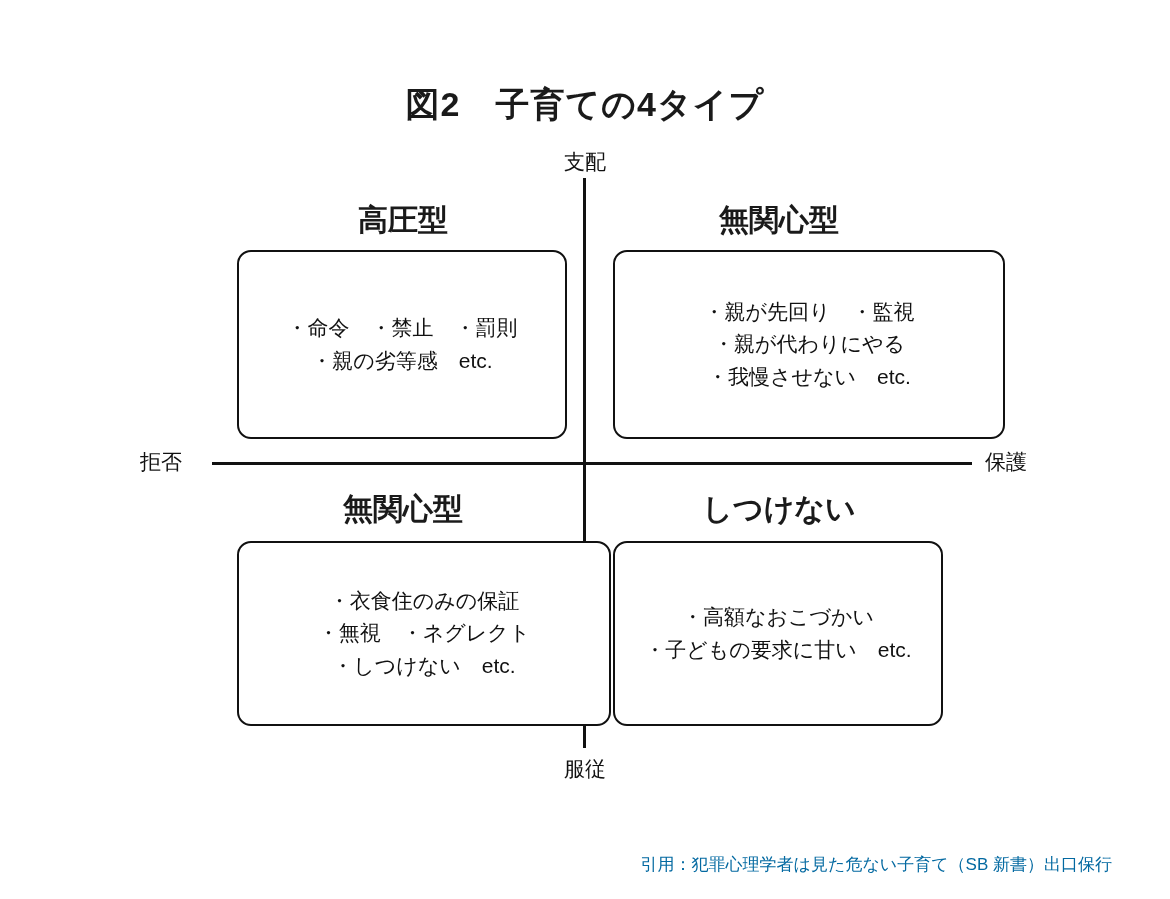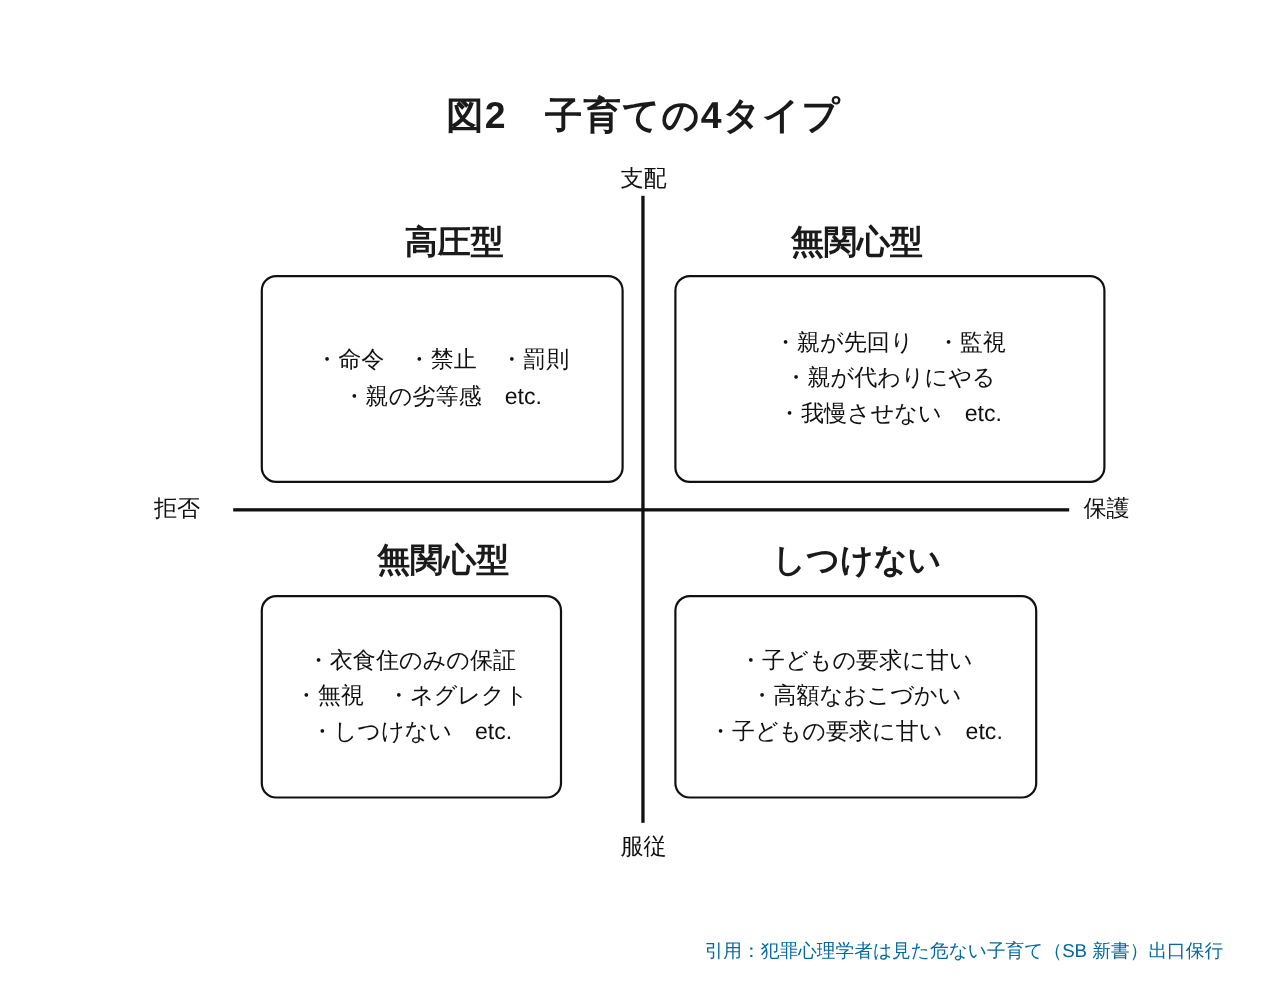"高圧型" .head-tl { left: 248px -> 238px }
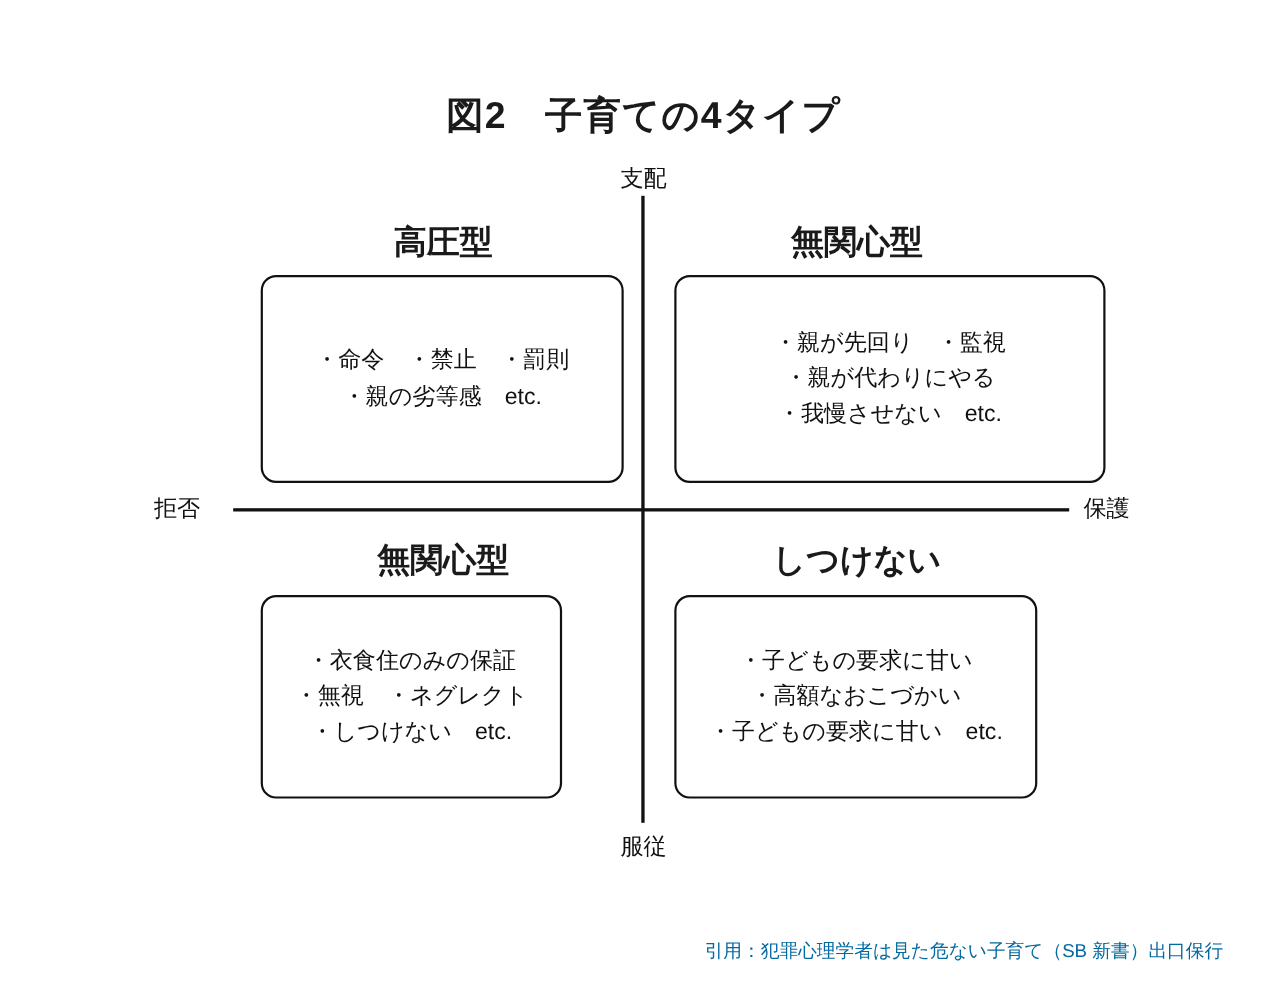"・衣食住のみの保証" .box-bl { width: 274px -> 374px }
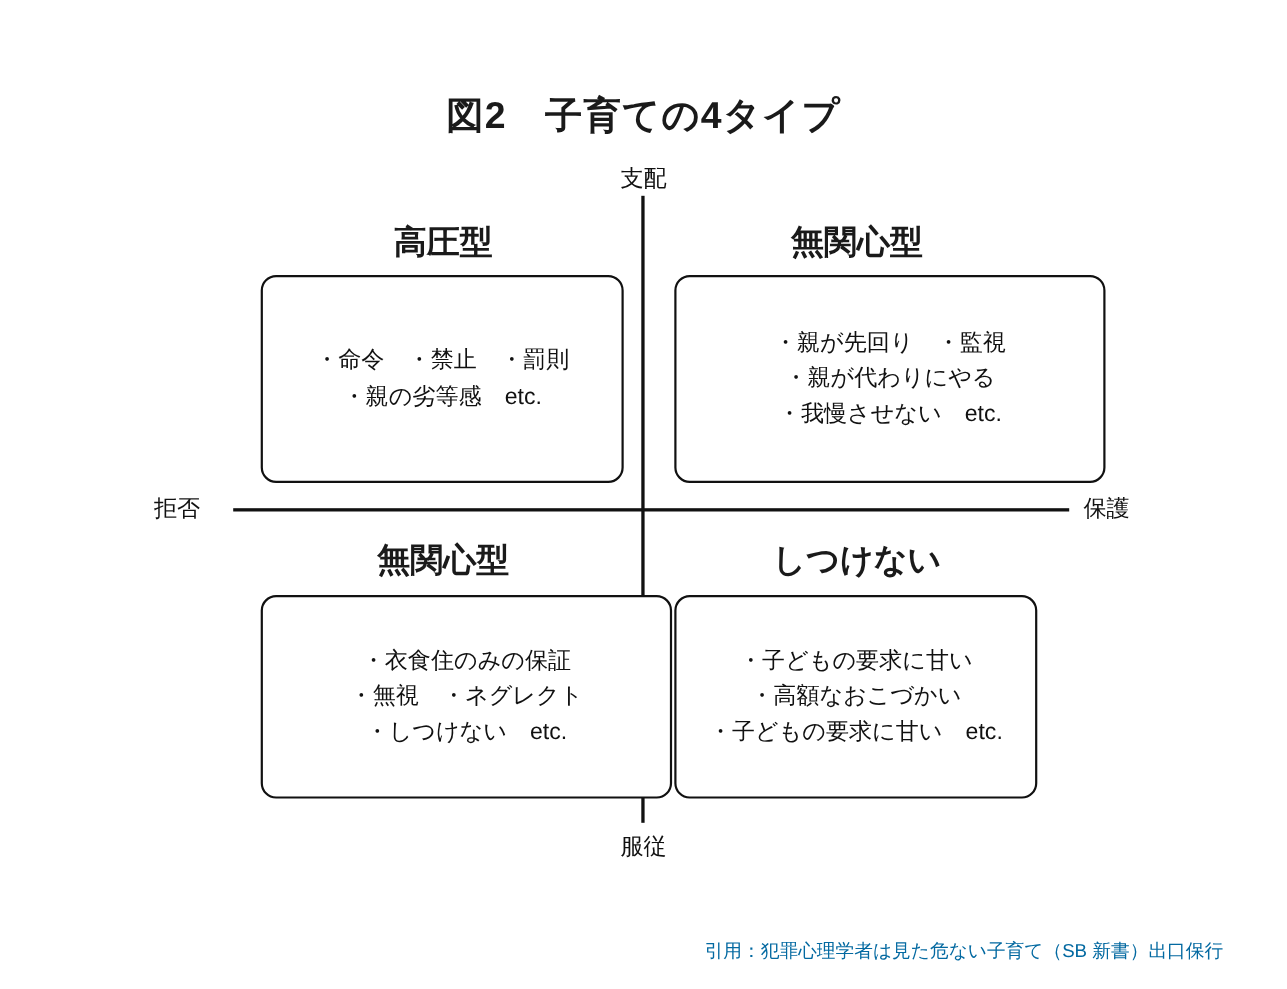"・子どもの要求に甘い" div.box-line { html: <div>・子どもの要求に甘い</div> -> none }
